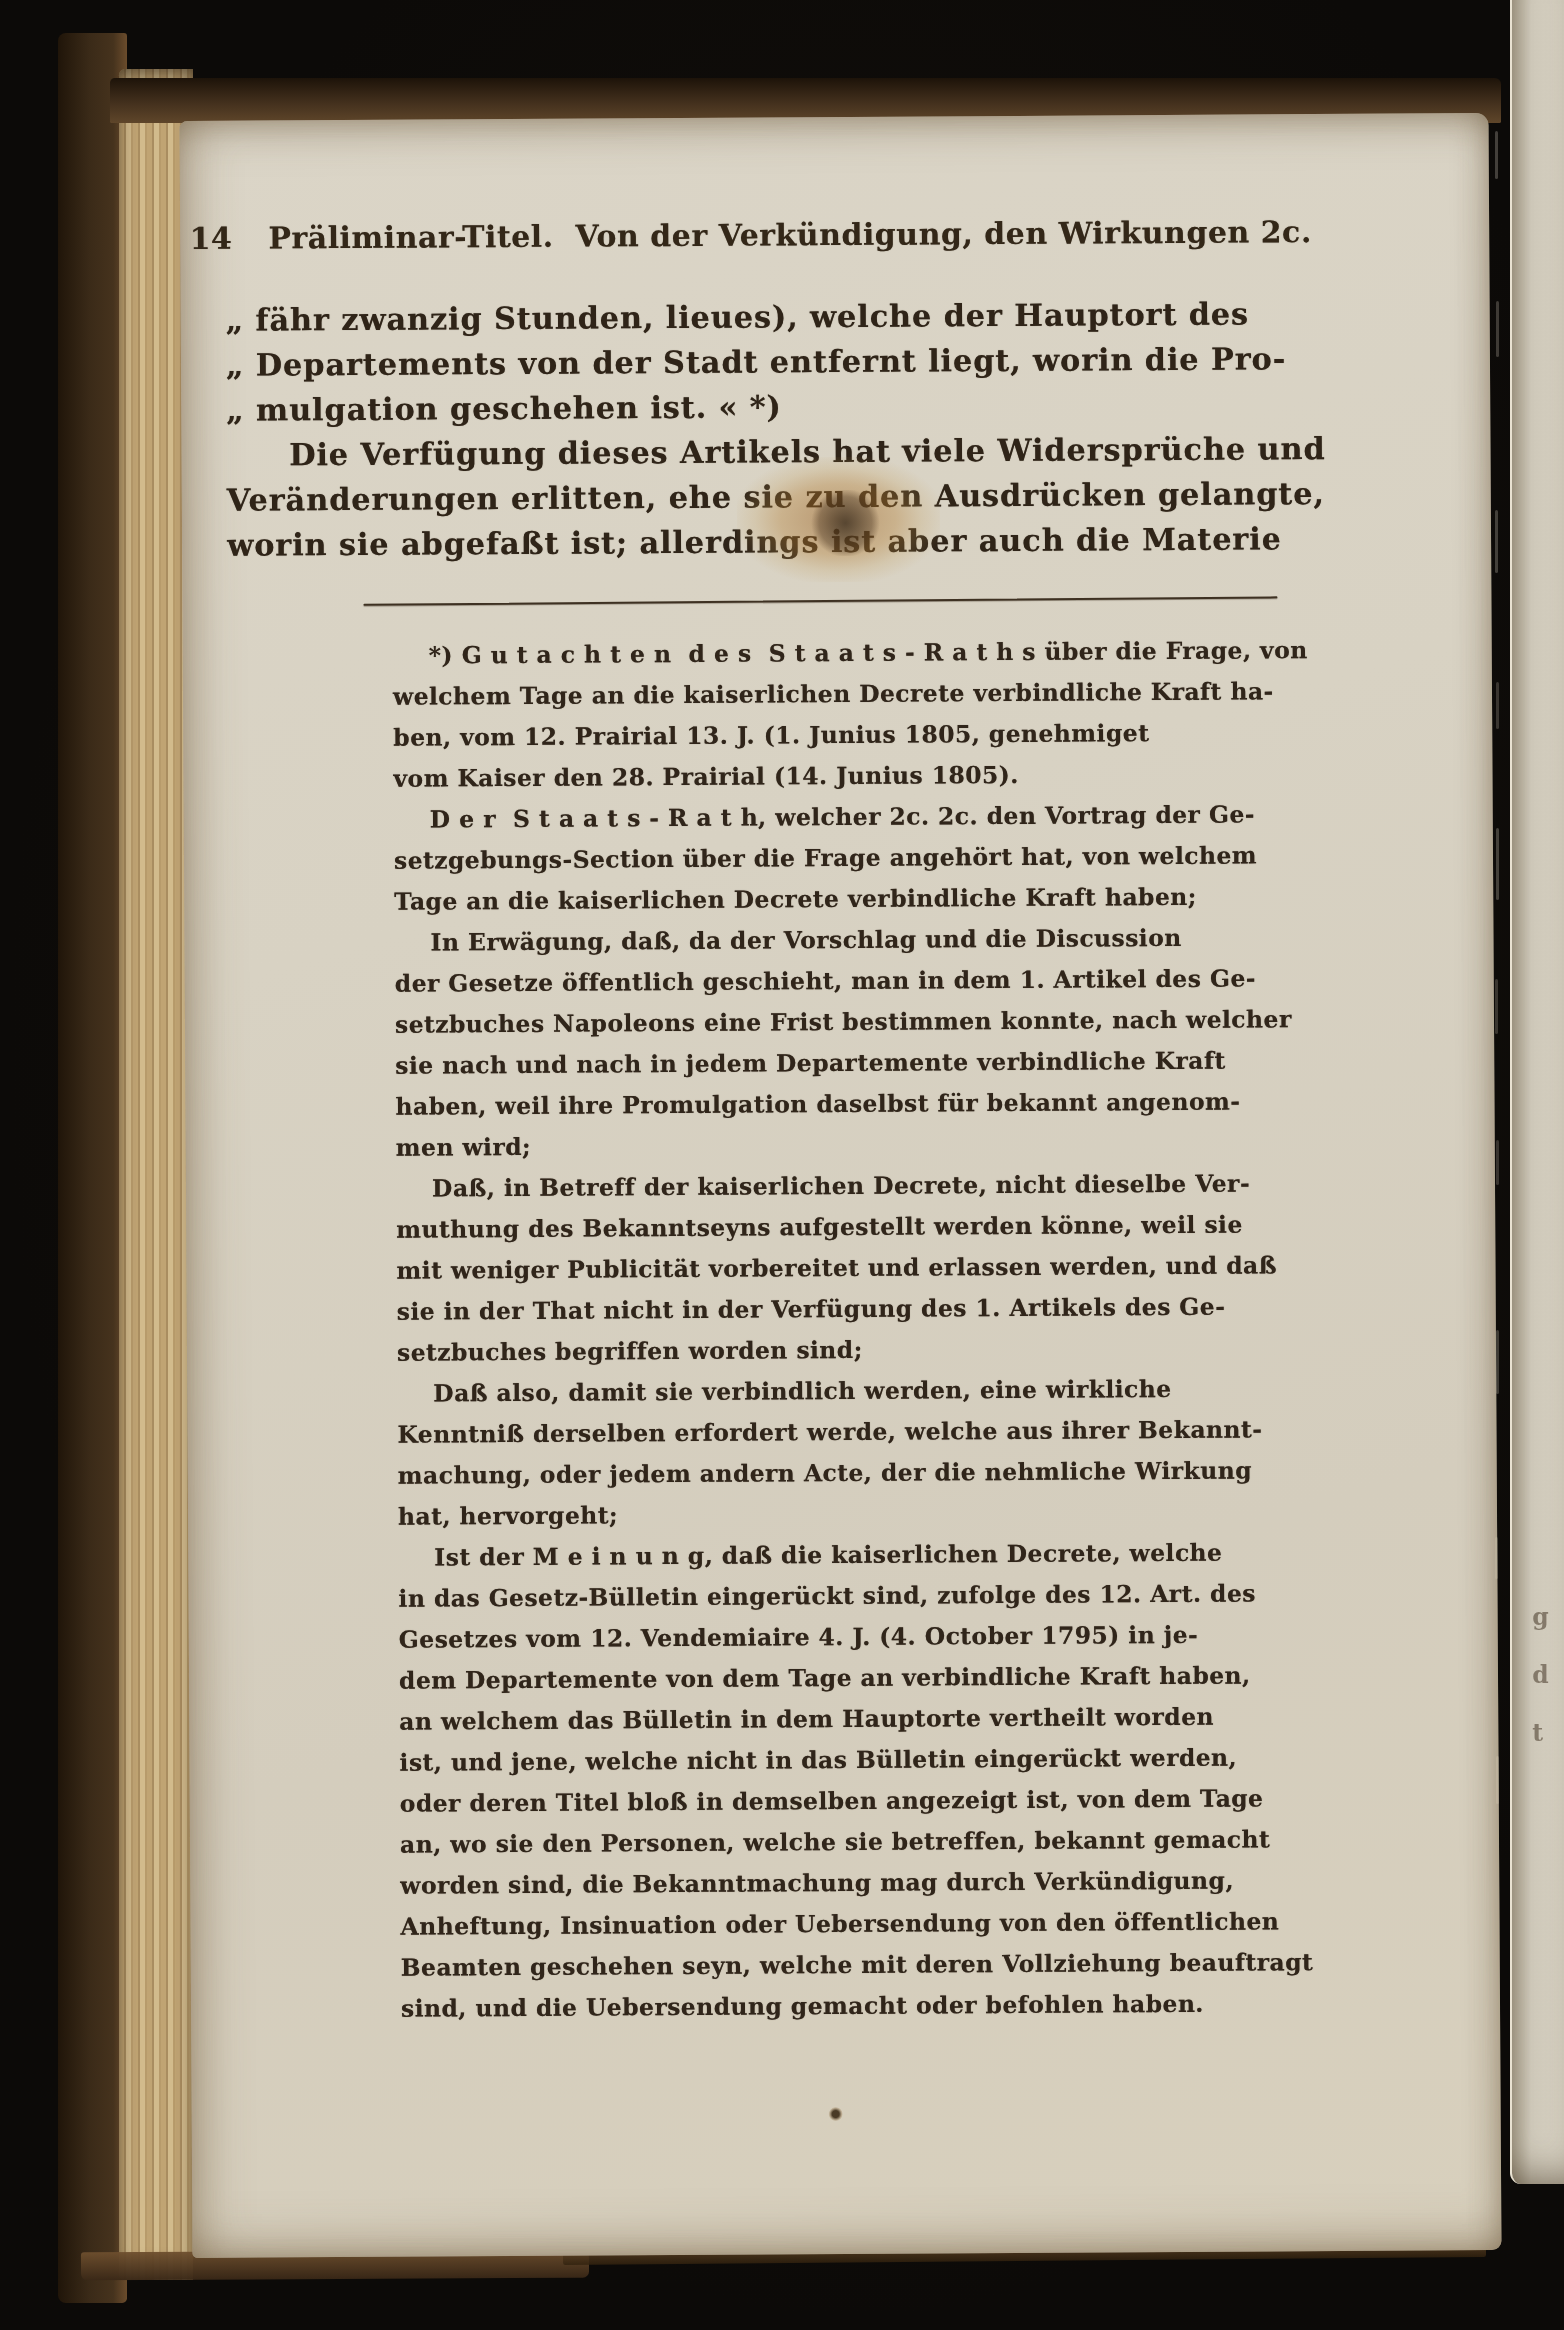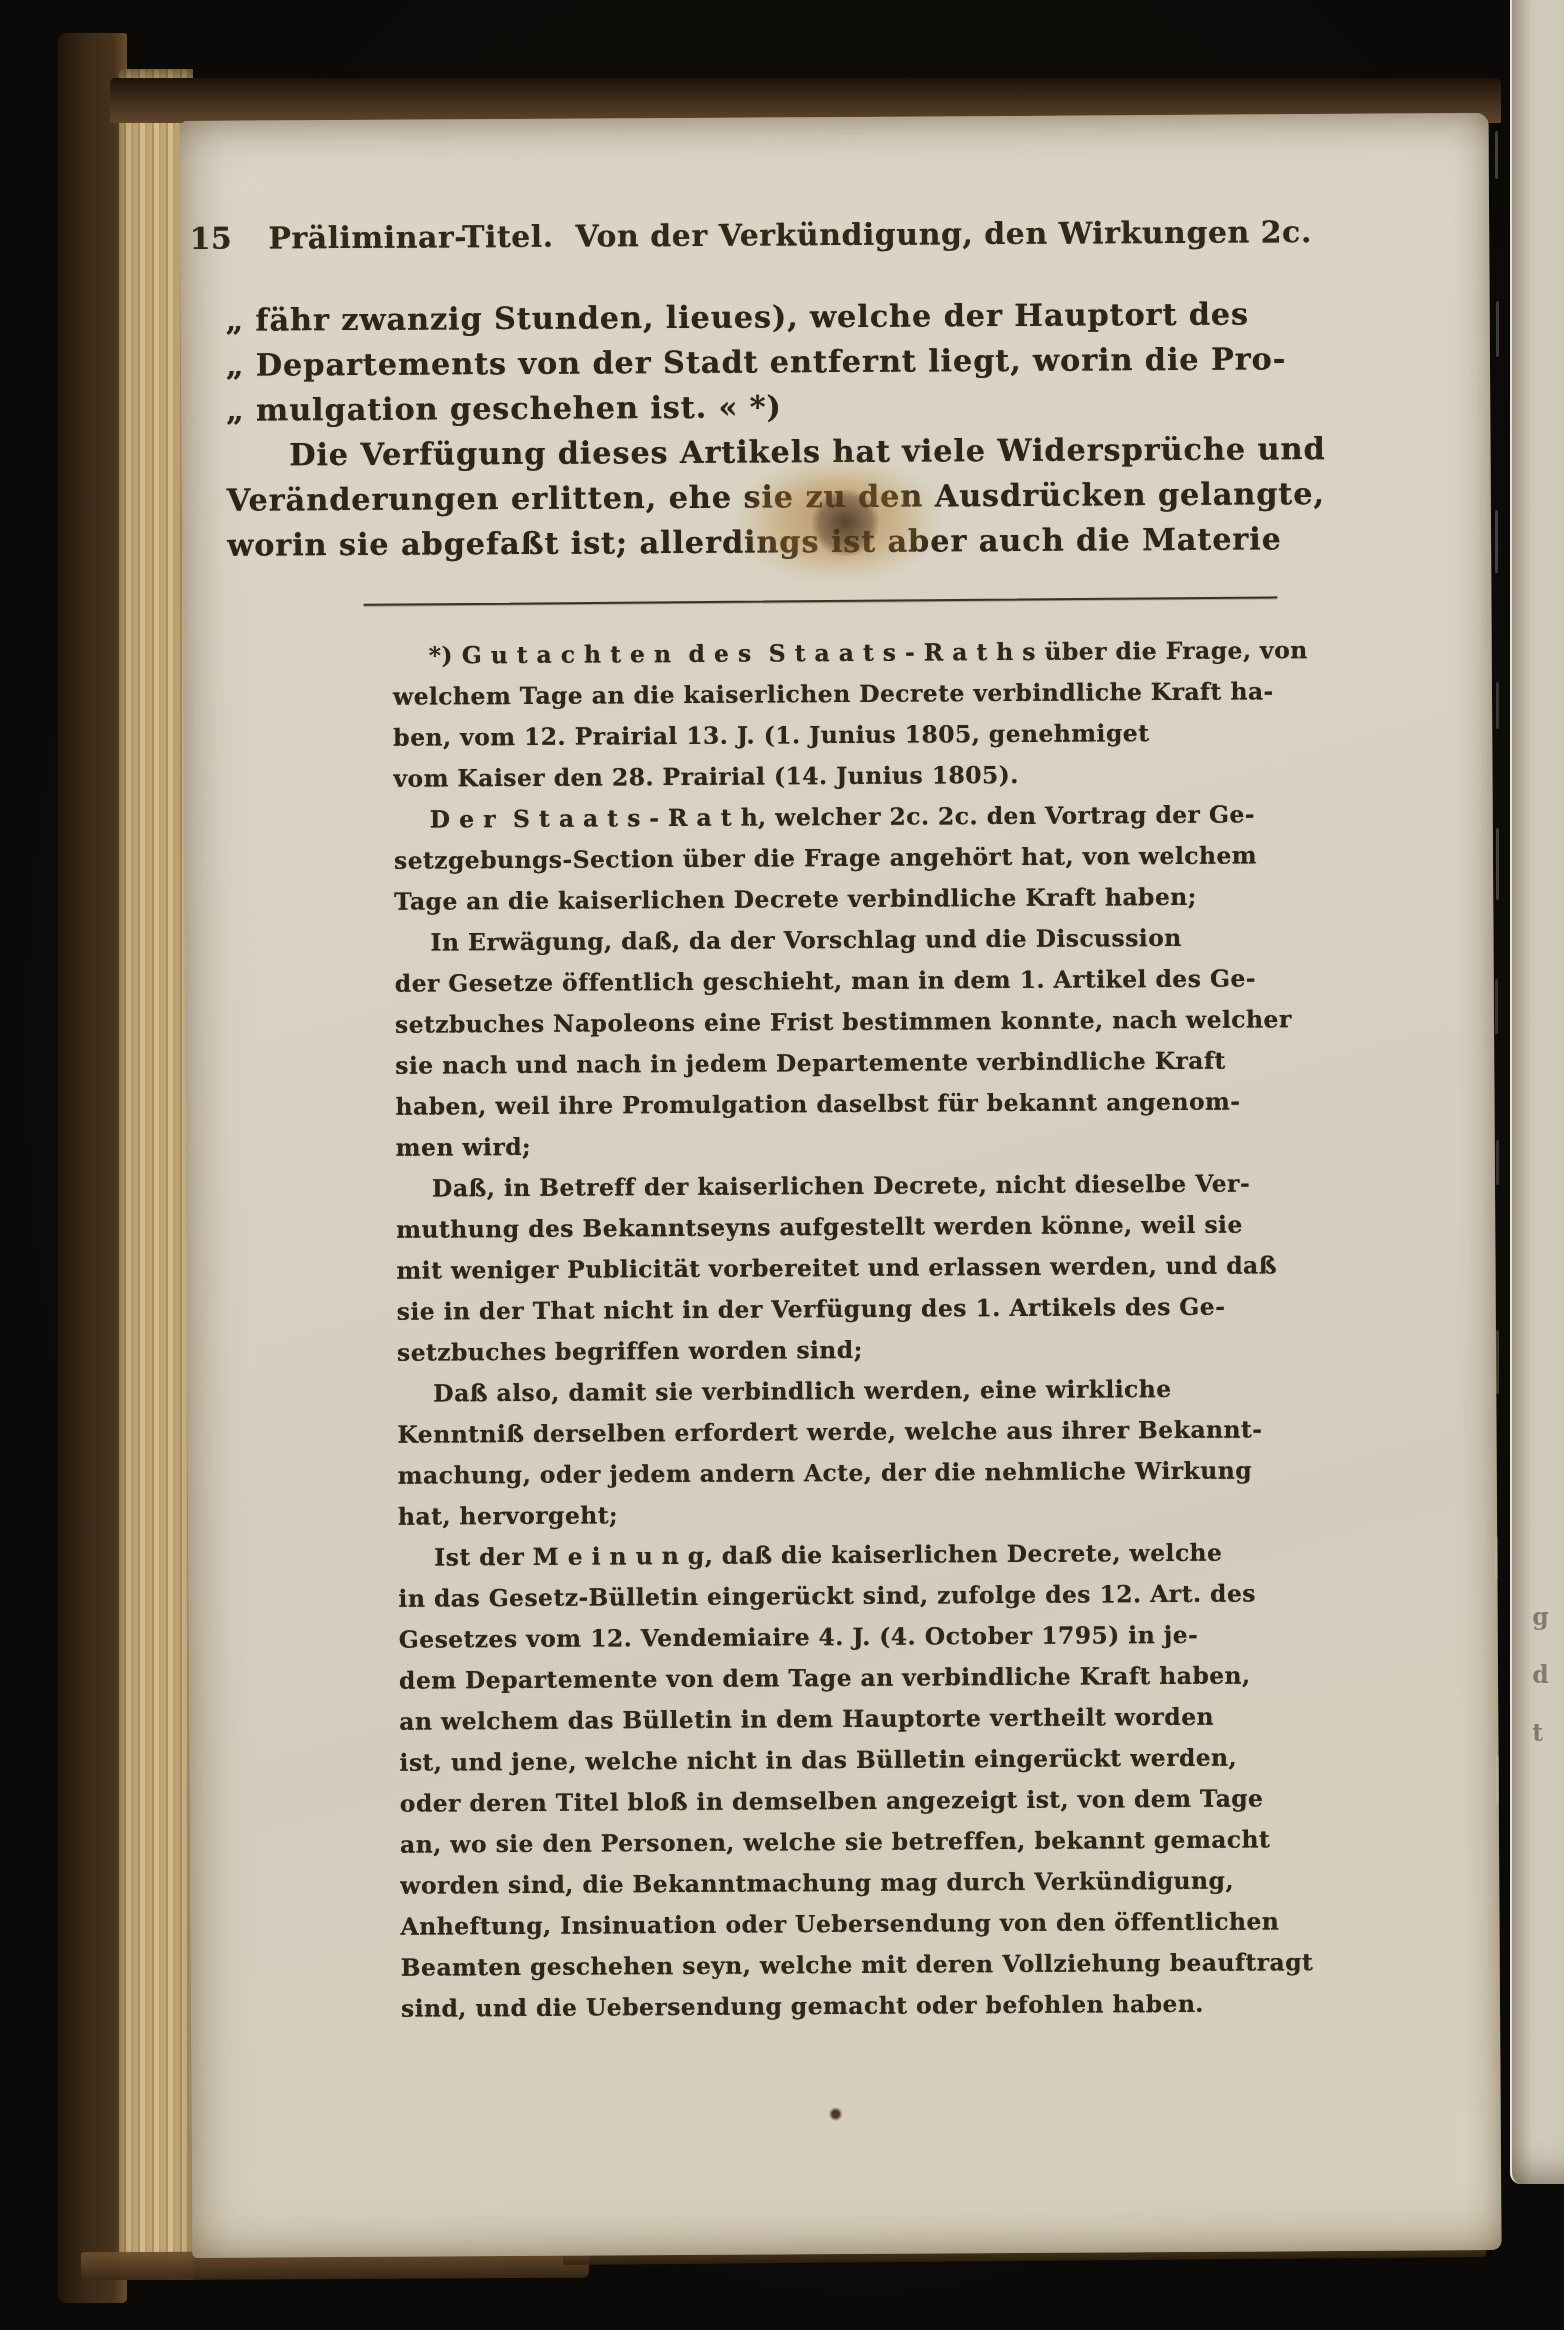"15" span { text: 15 -> 14 }
